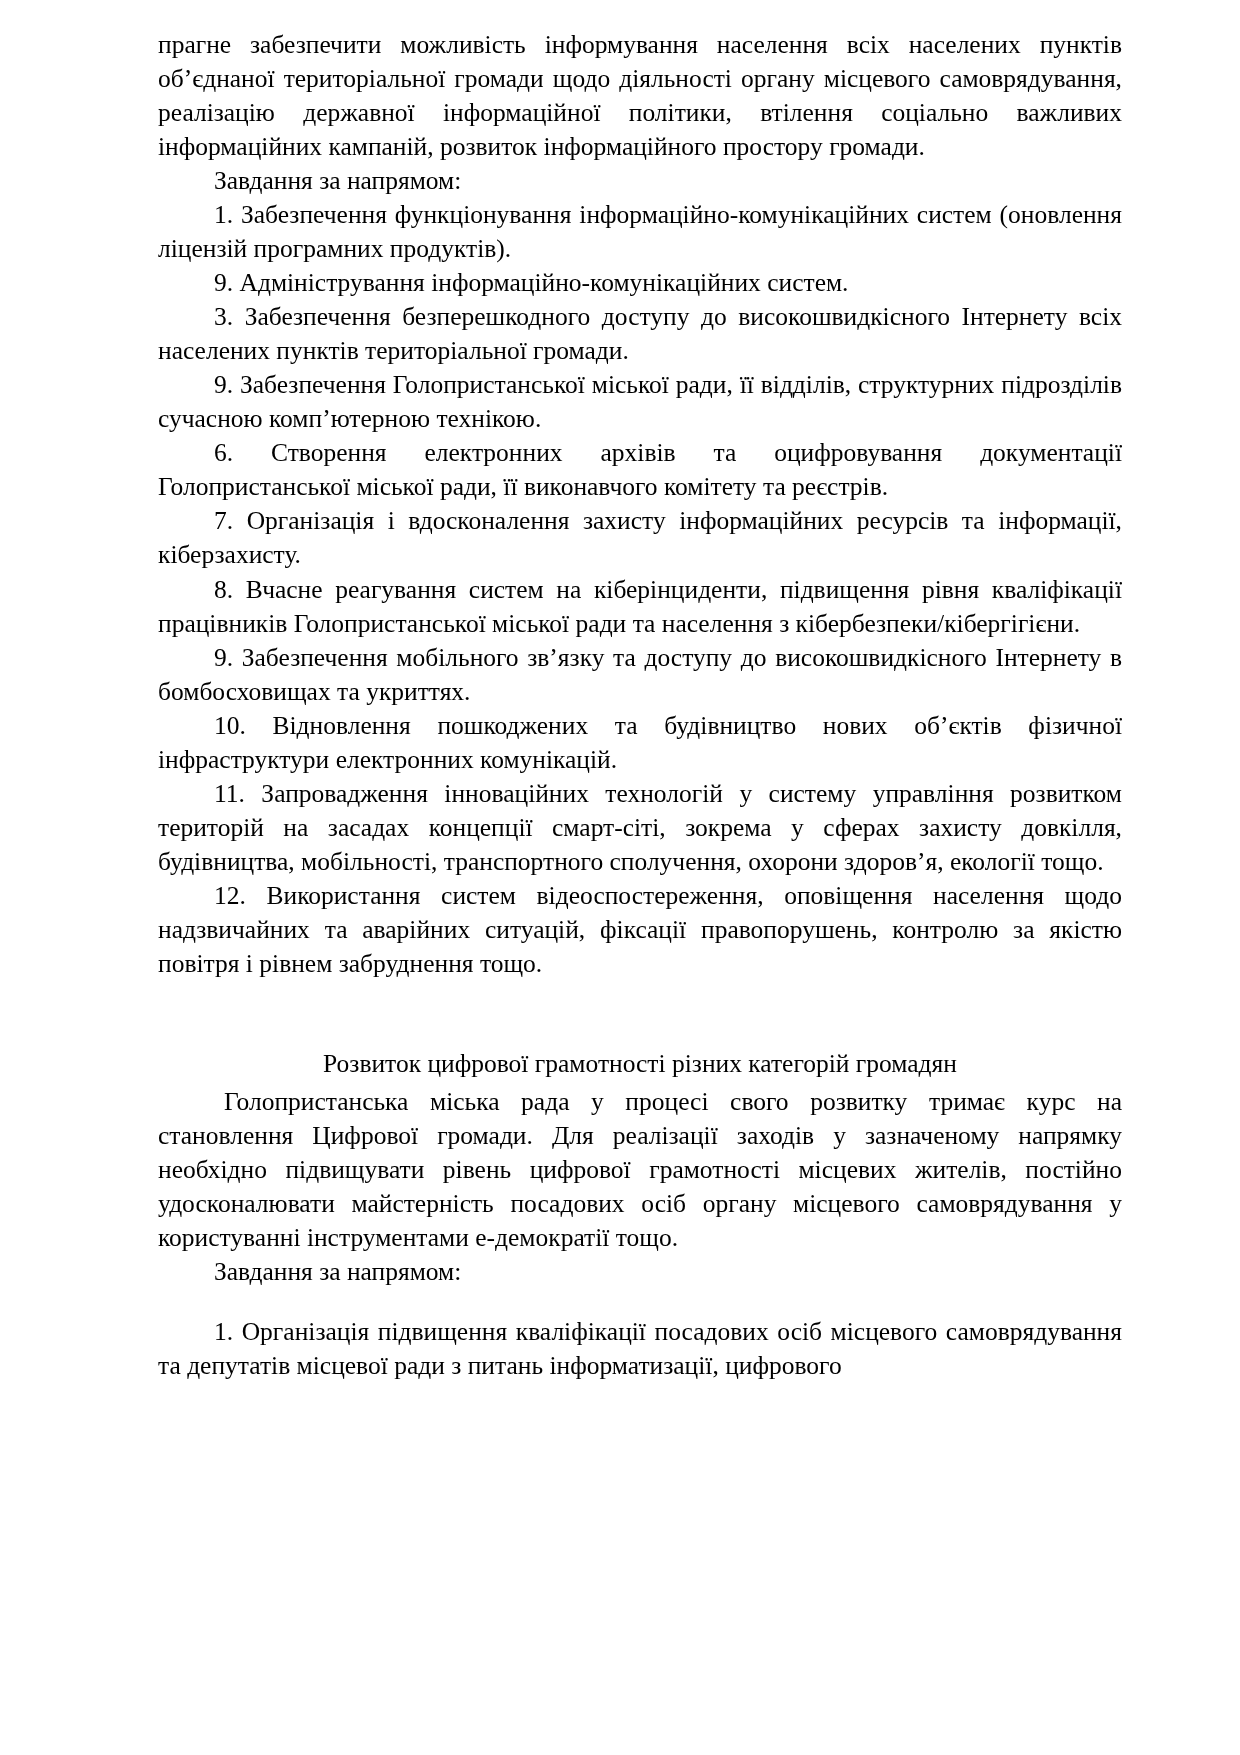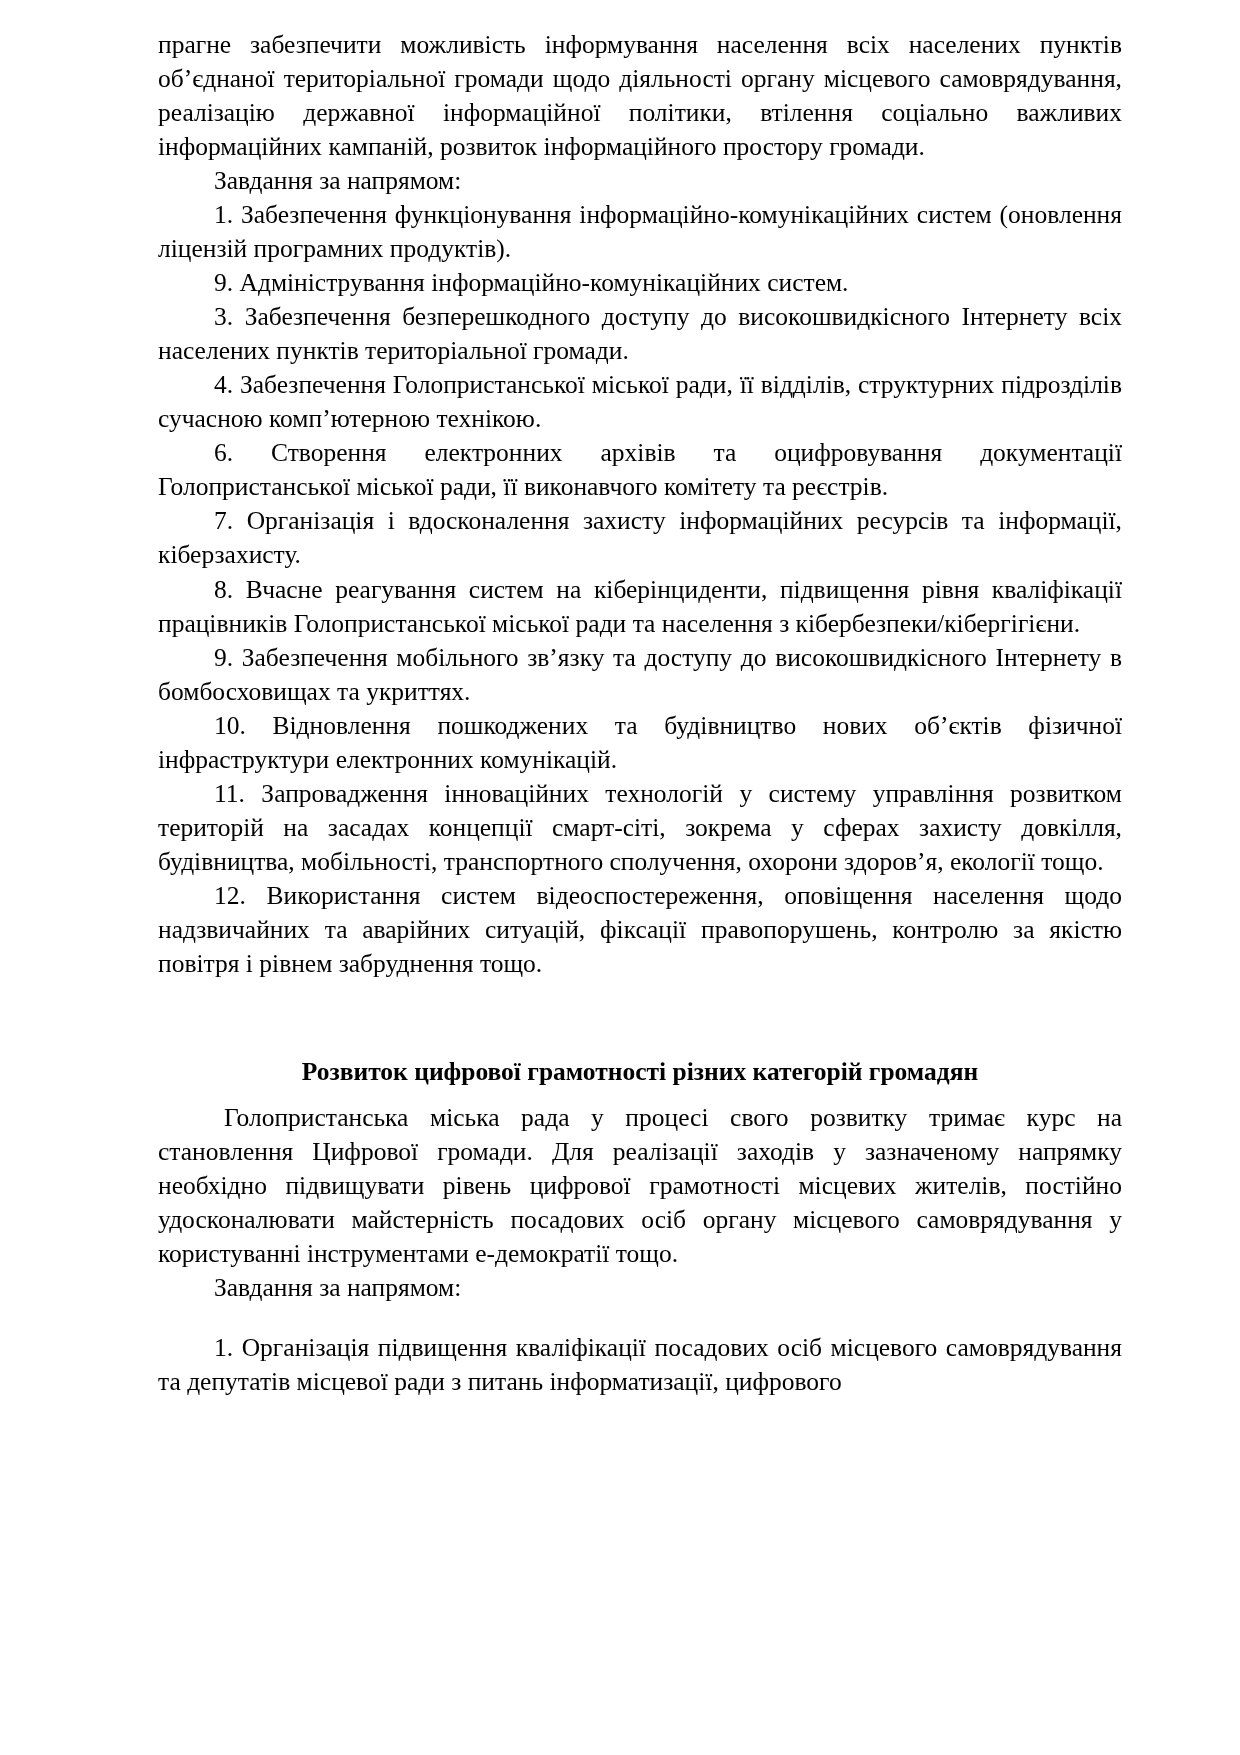"4. Забезпечення Голопристанської міської" p.indent { text: 4 -> 9 }
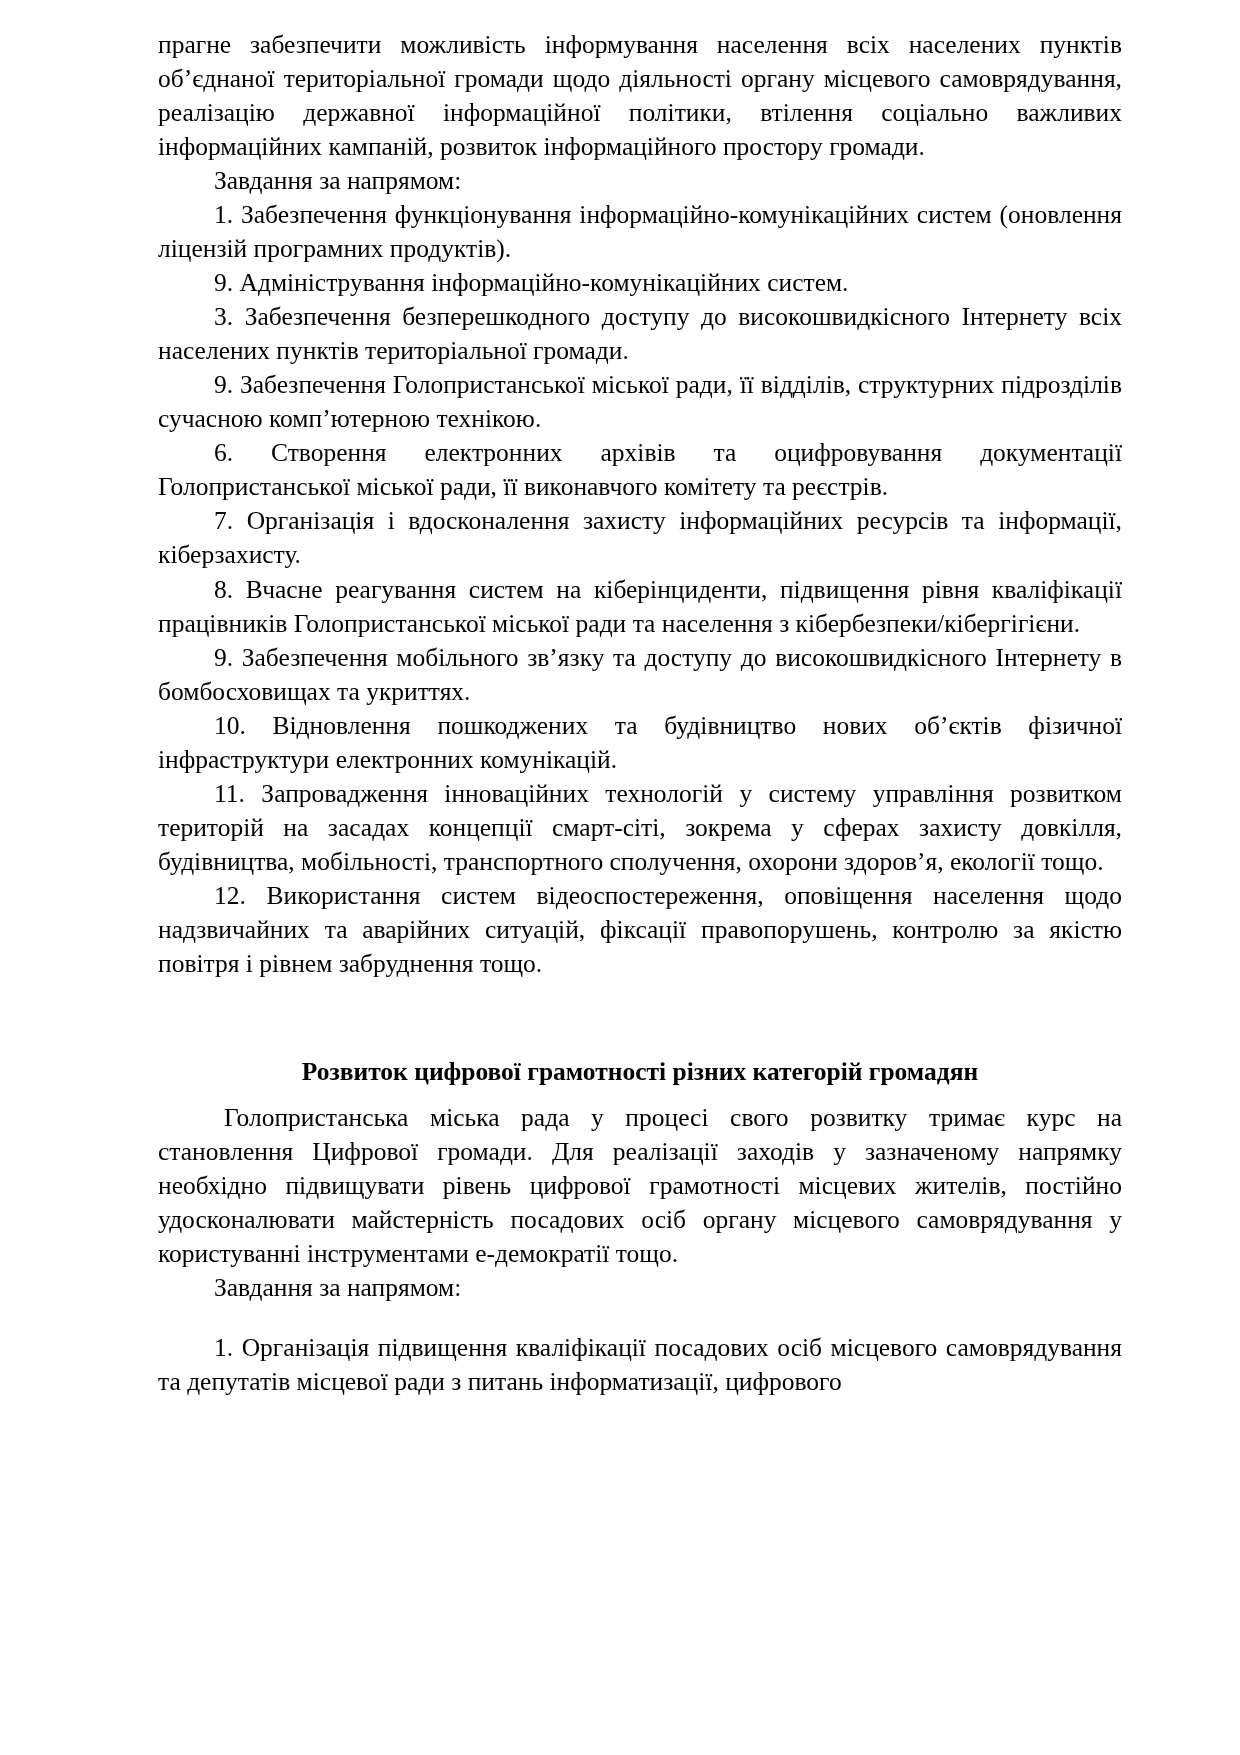"Розвиток цифрової грамотності різних" .heading { font-weight: bold -> normal; margin: 12px -> 4px }
